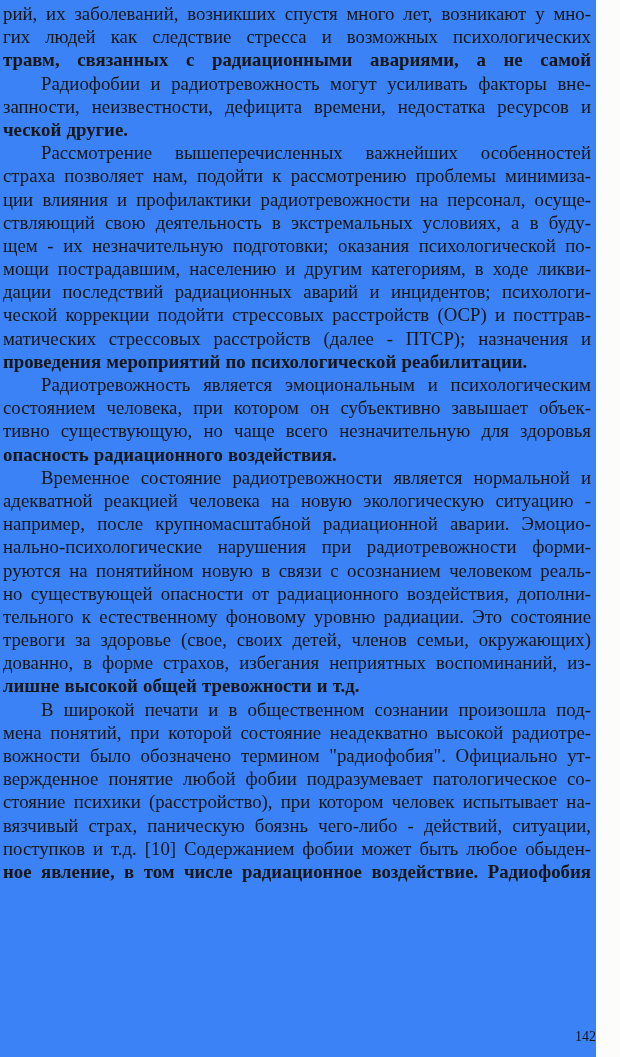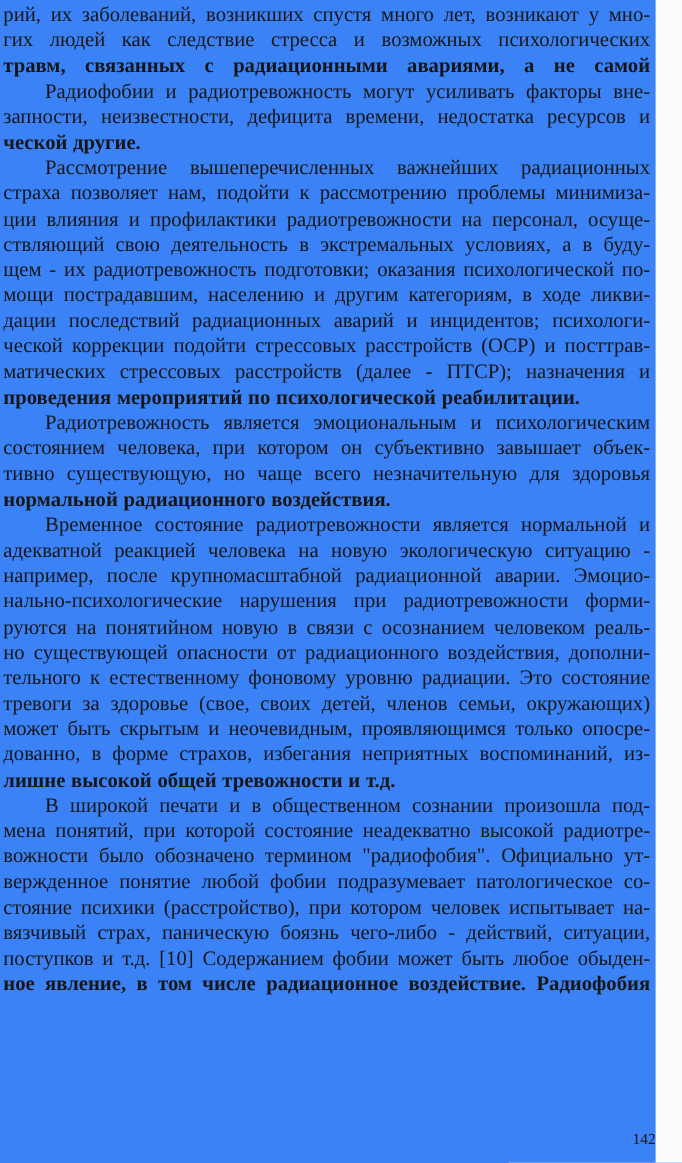"Рассмотрение вышеперечисленных важнейших" div.line { text: радиационных -> особенностей }
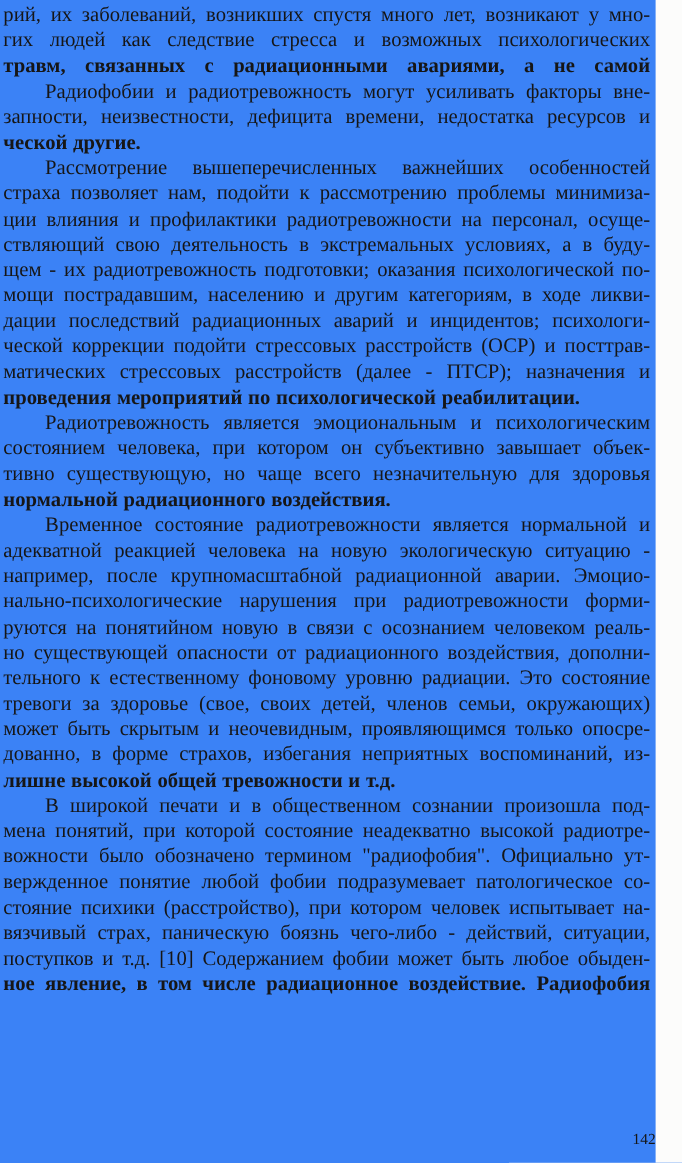"щем - их радиотревожность подготовки;" div.line { text: радиотревожность -> незначительную }
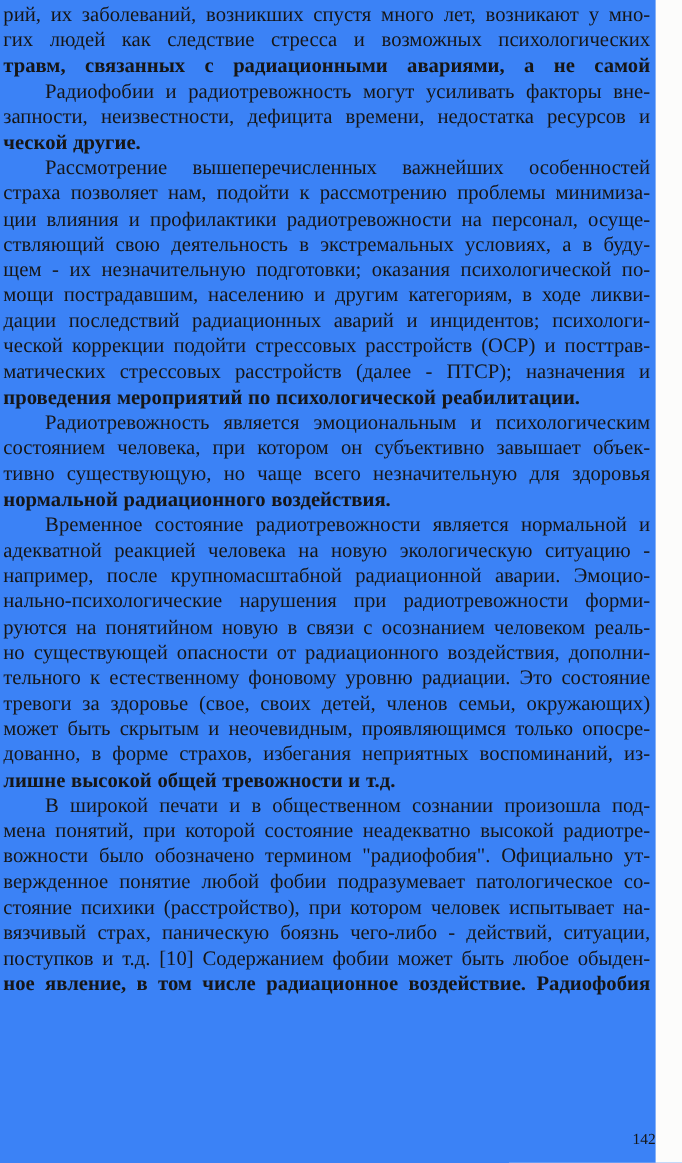"нормальной радиационного воздействия." div.line { text: нормальной -> опасность }
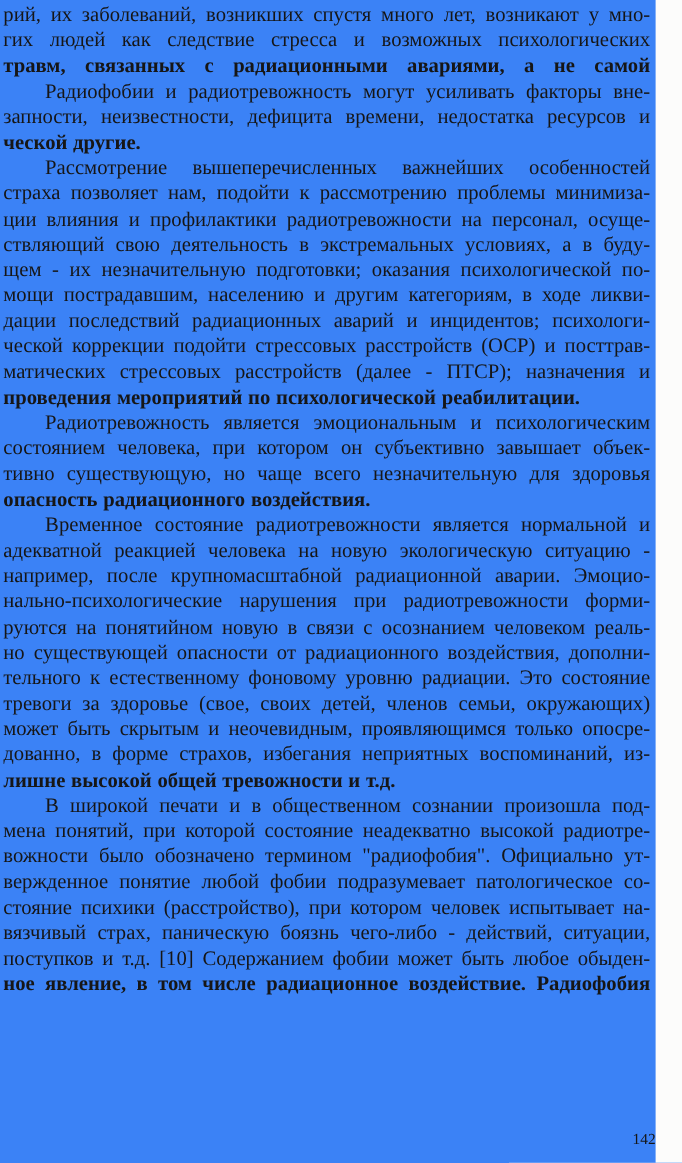"может быть скрытым и неочевидным," div.line { html: <div>может быть скрытым и неочевидным, проявляющимся только опосре-</div> -> none }
